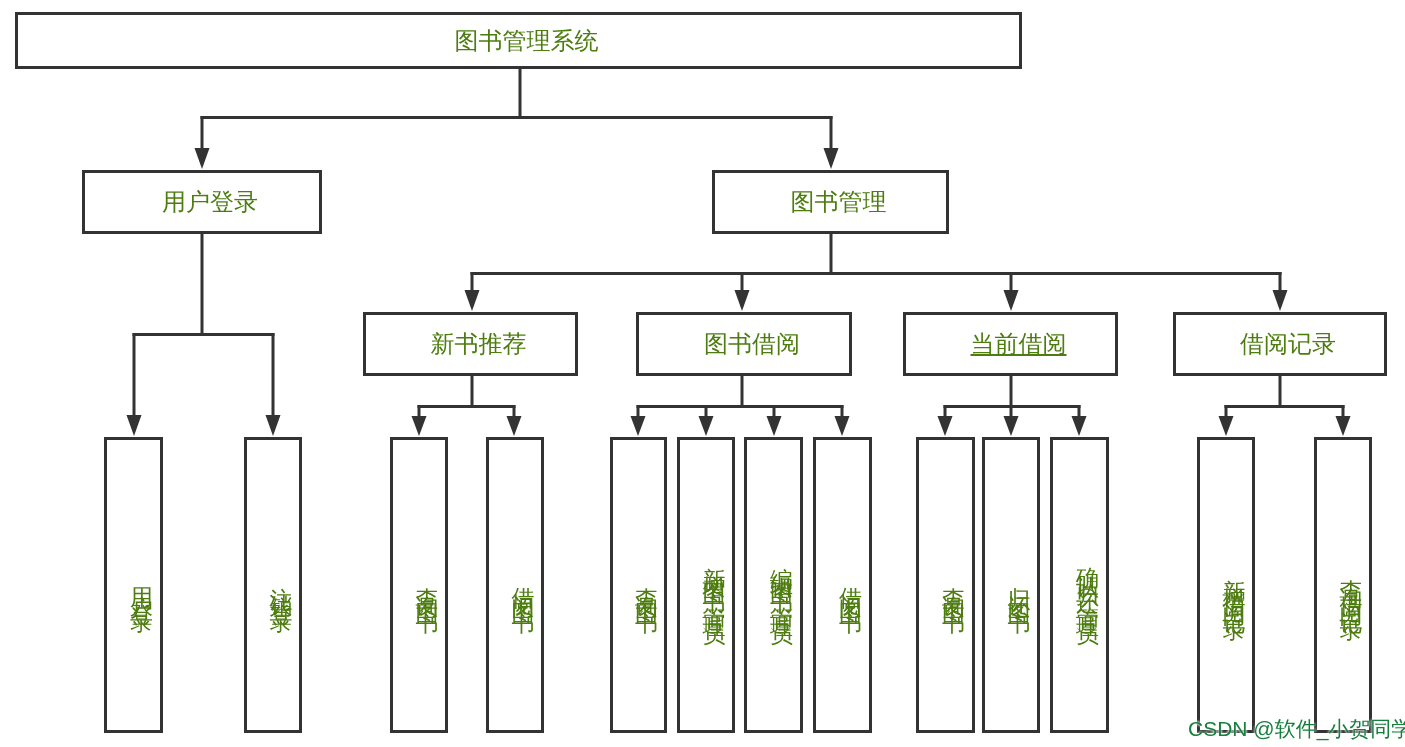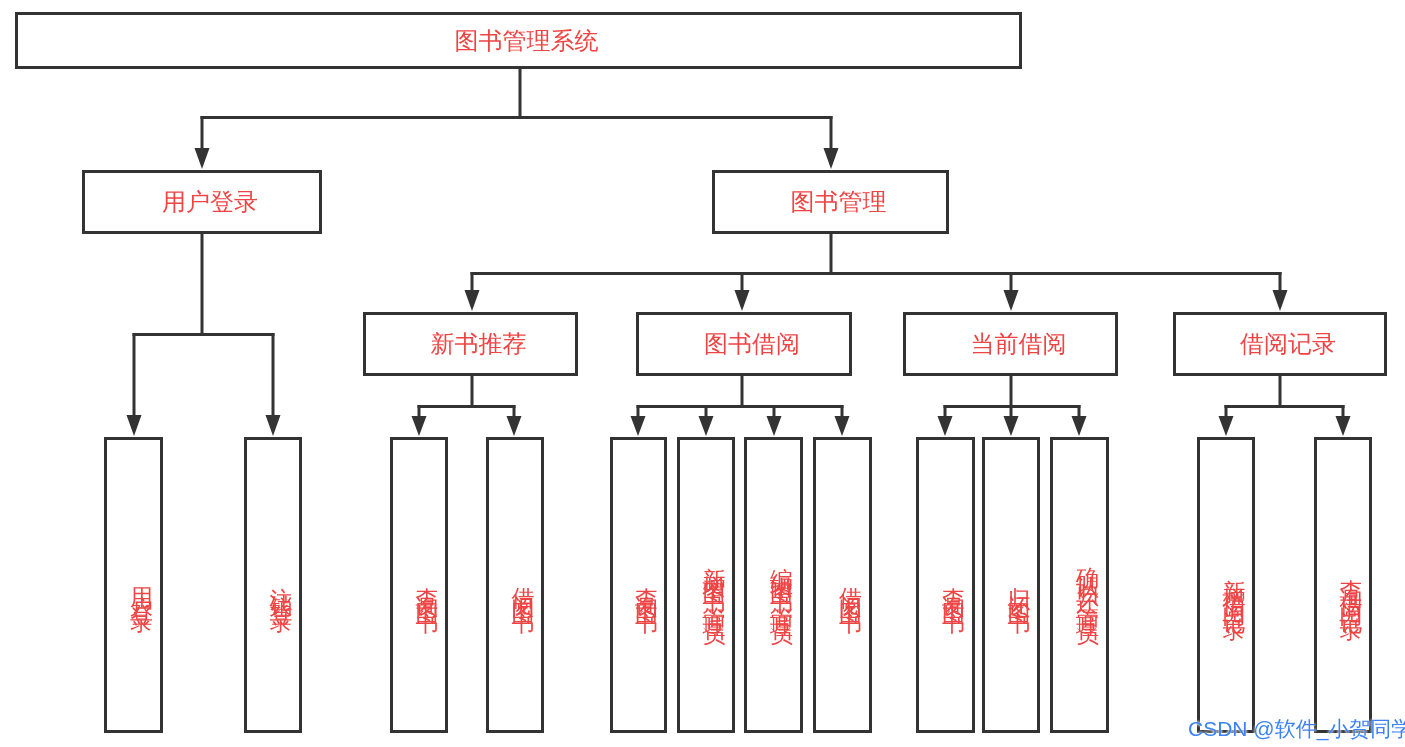"图书管理系统" .box { color: #ef4444 -> #4d7c0f }
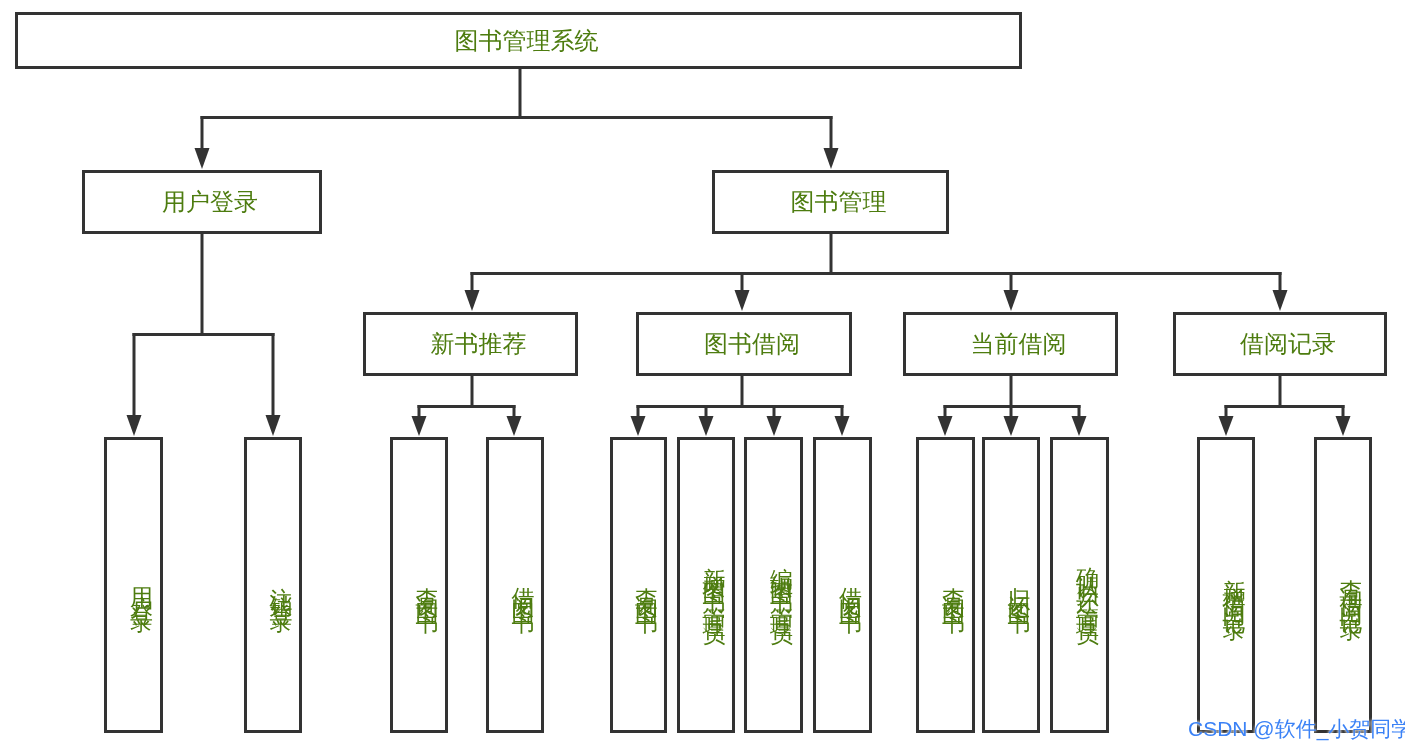"当前借阅" div.box { text-decoration: none -> underline }
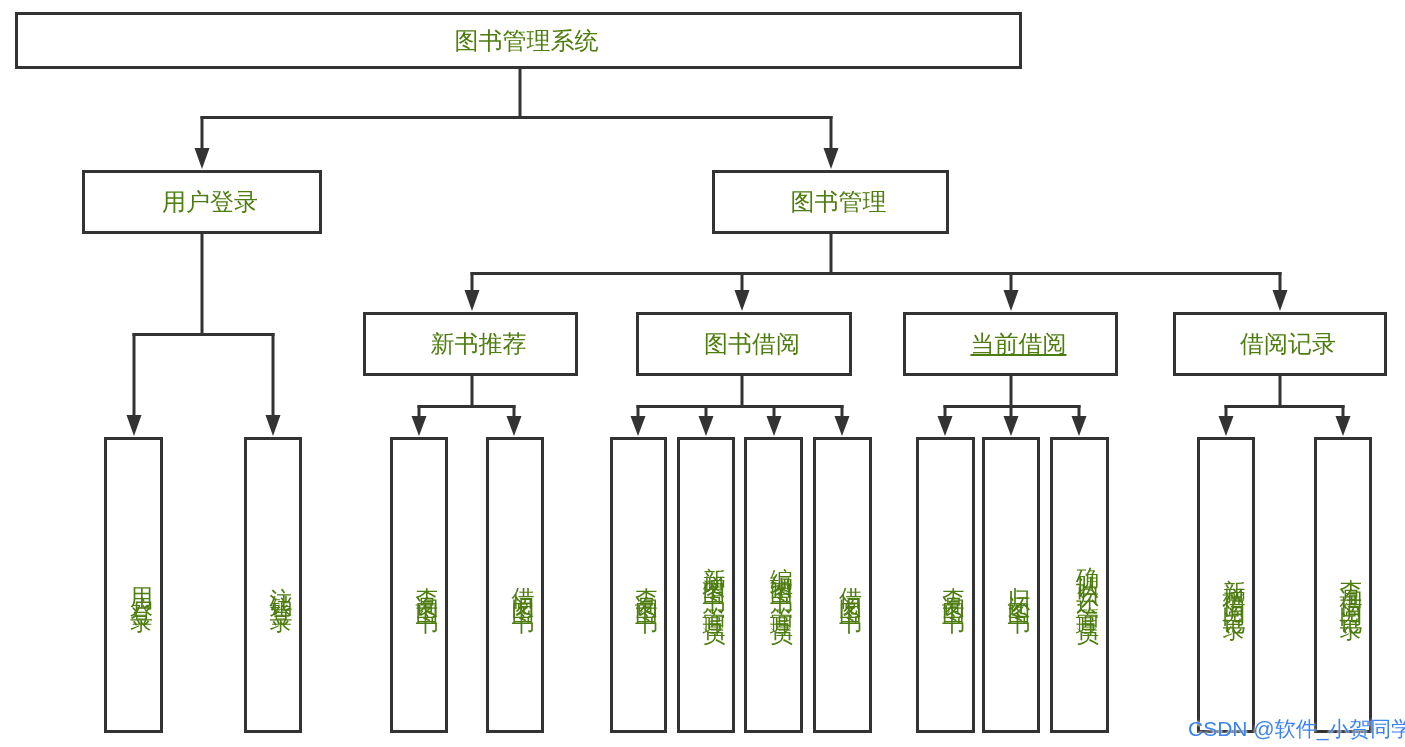"CSDN @软件_小贺同学" .watermark { color: #3b82f6 -> #15803d }
